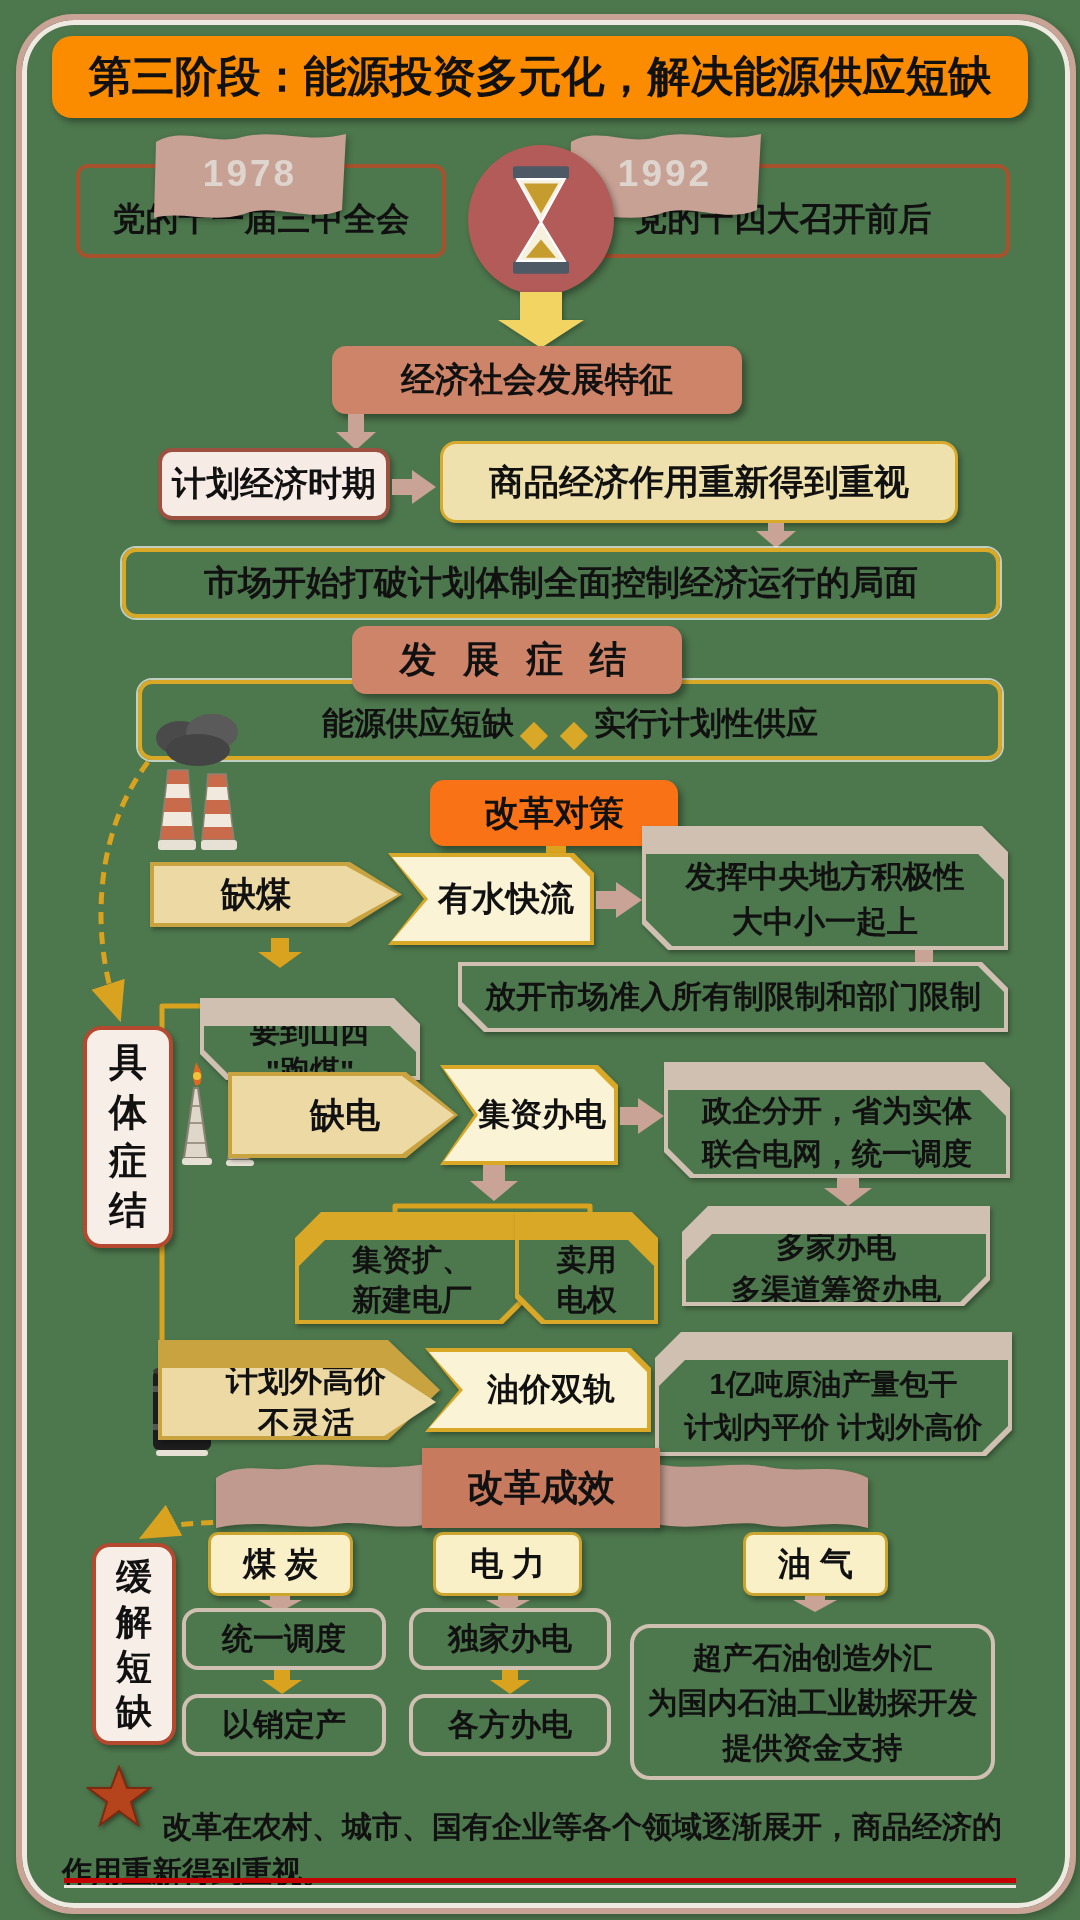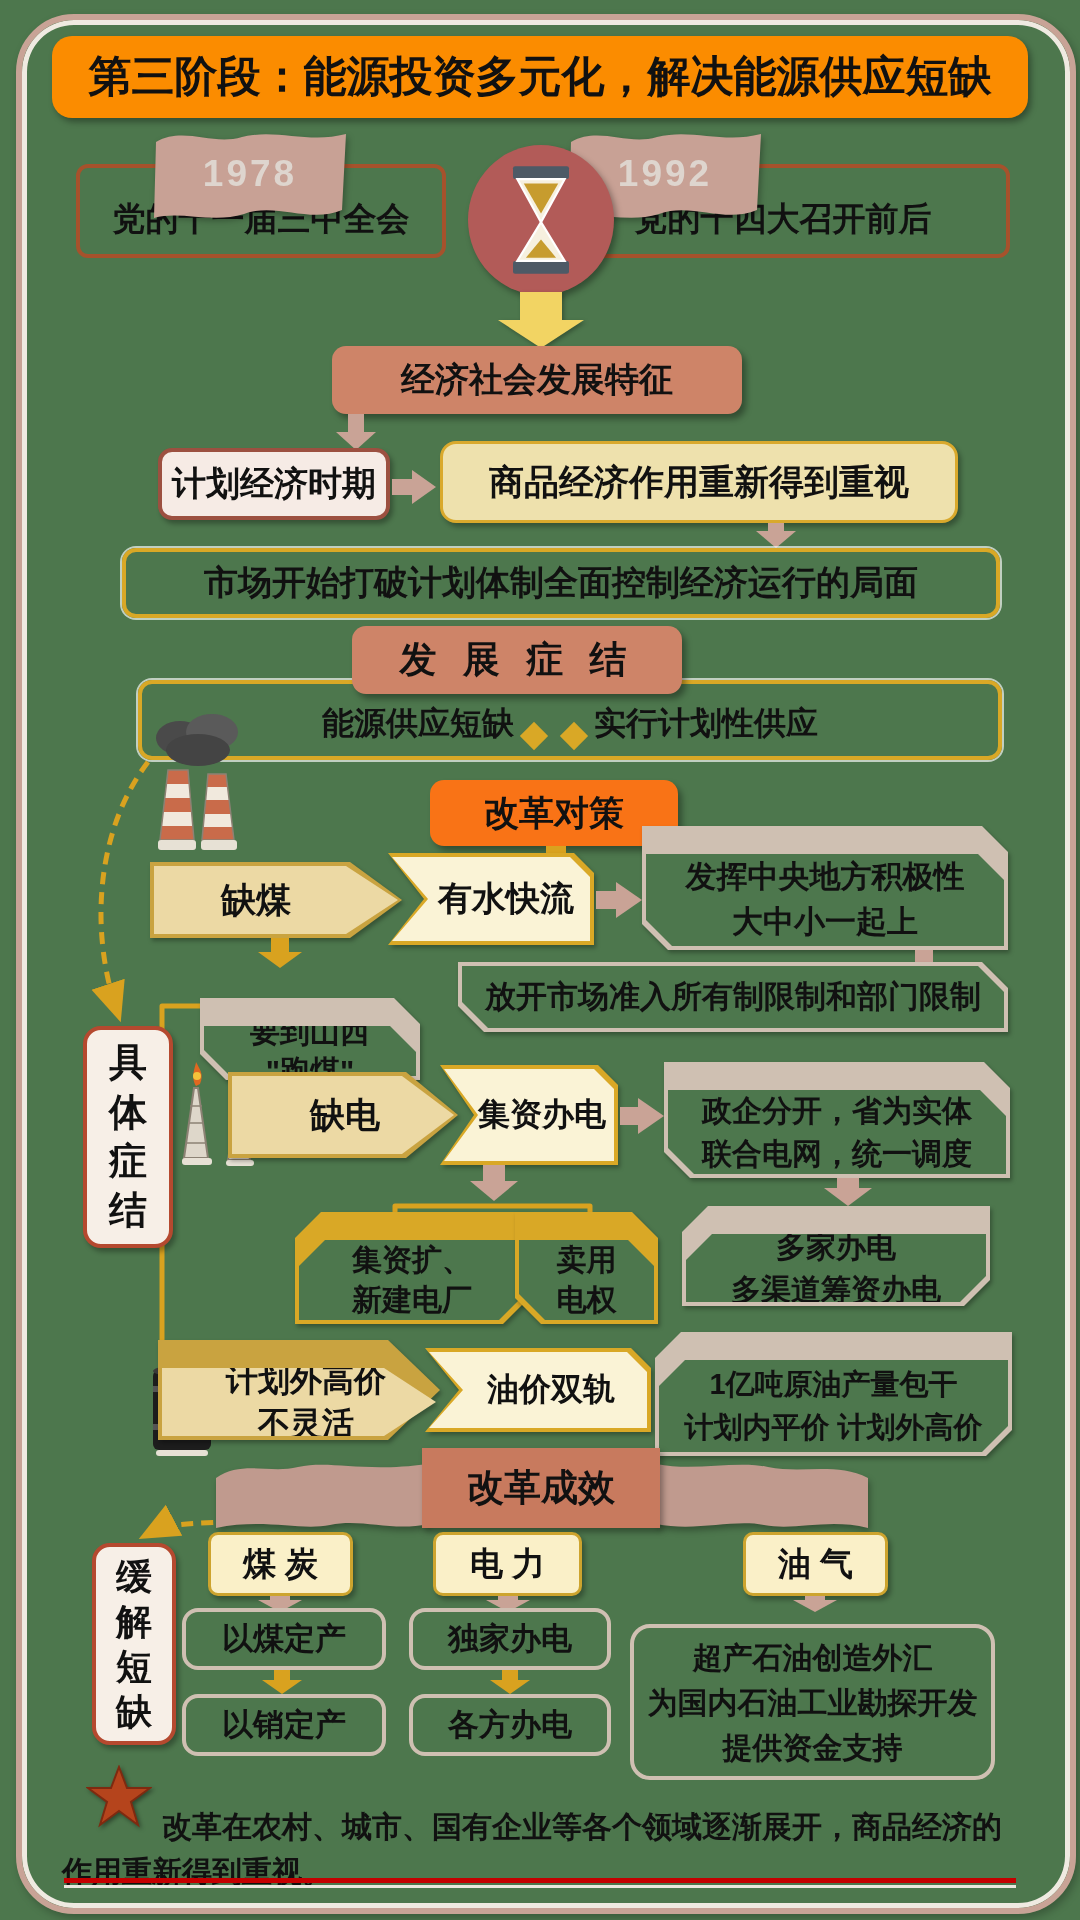"缺煤" div.shape { height: 76px -> 65px }
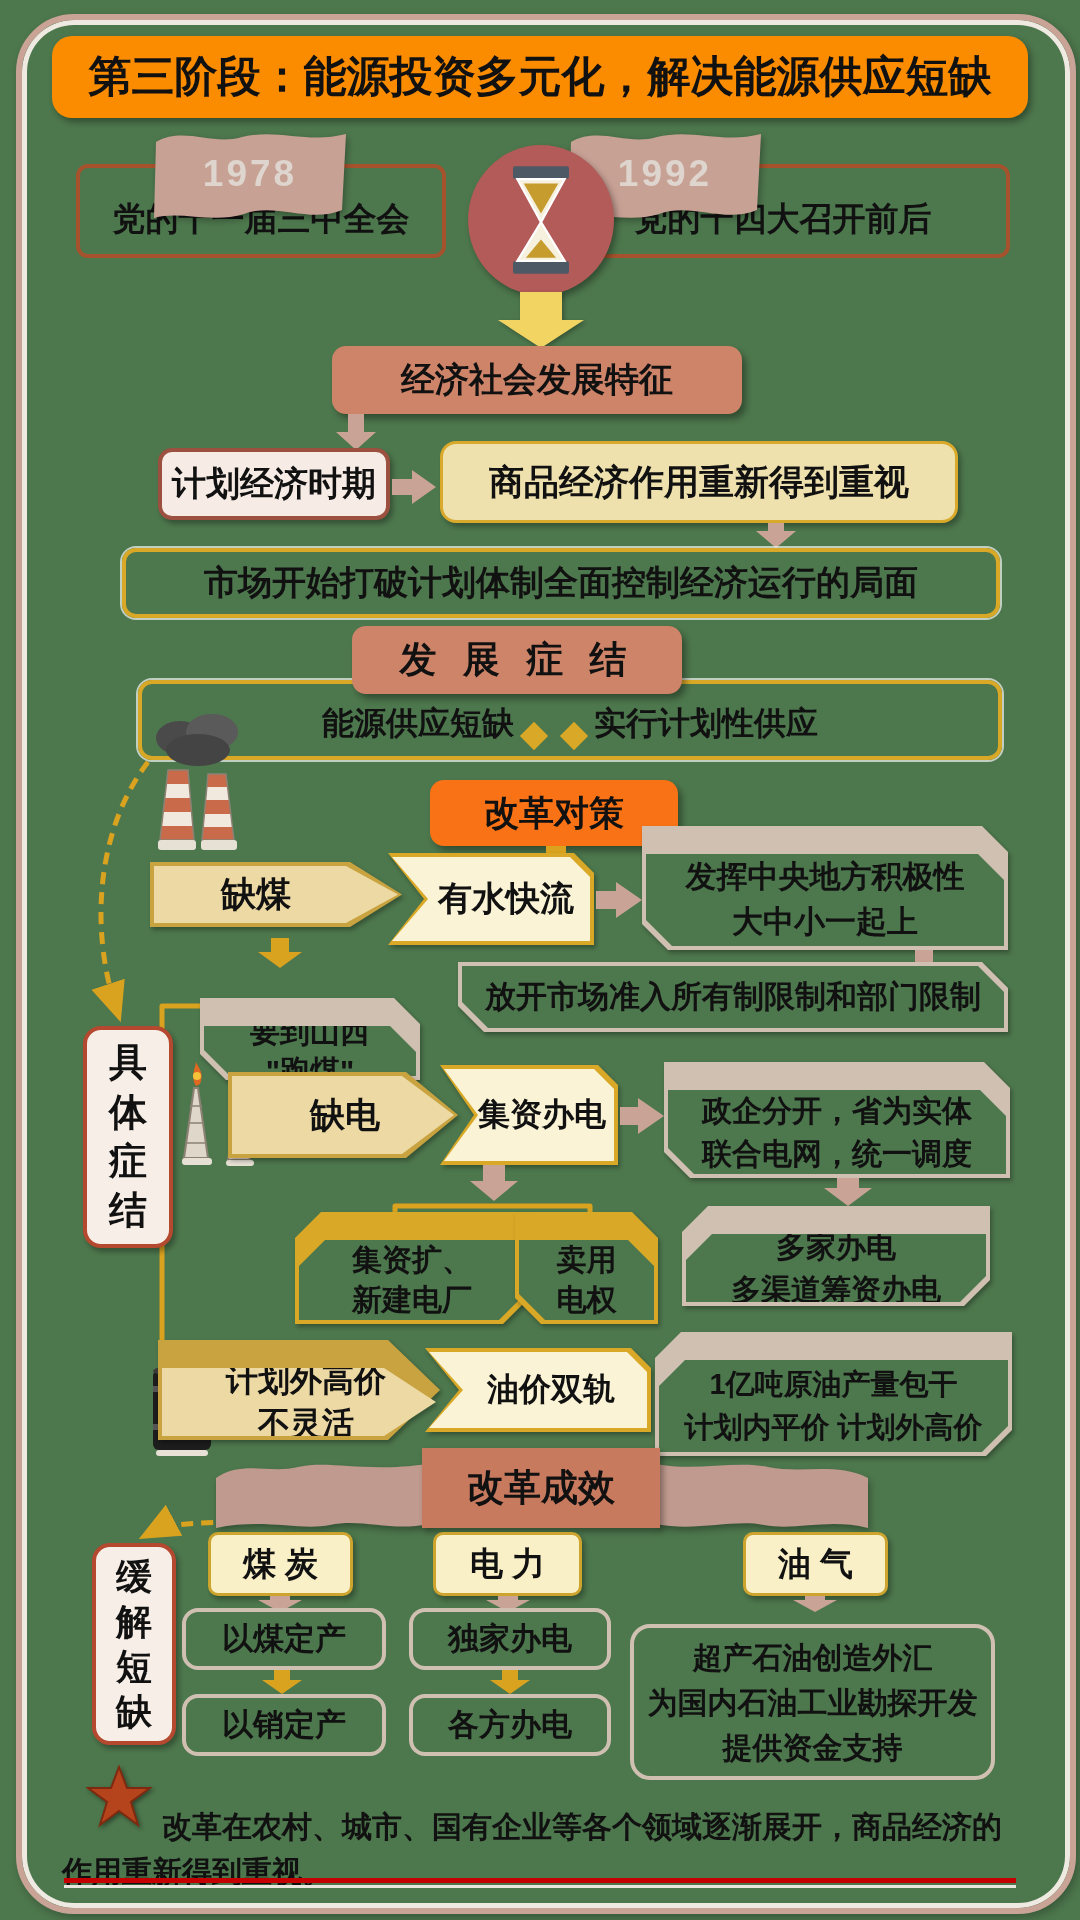"以煤定产" div.abs { text: 以煤定产 -> 统一调度 }
